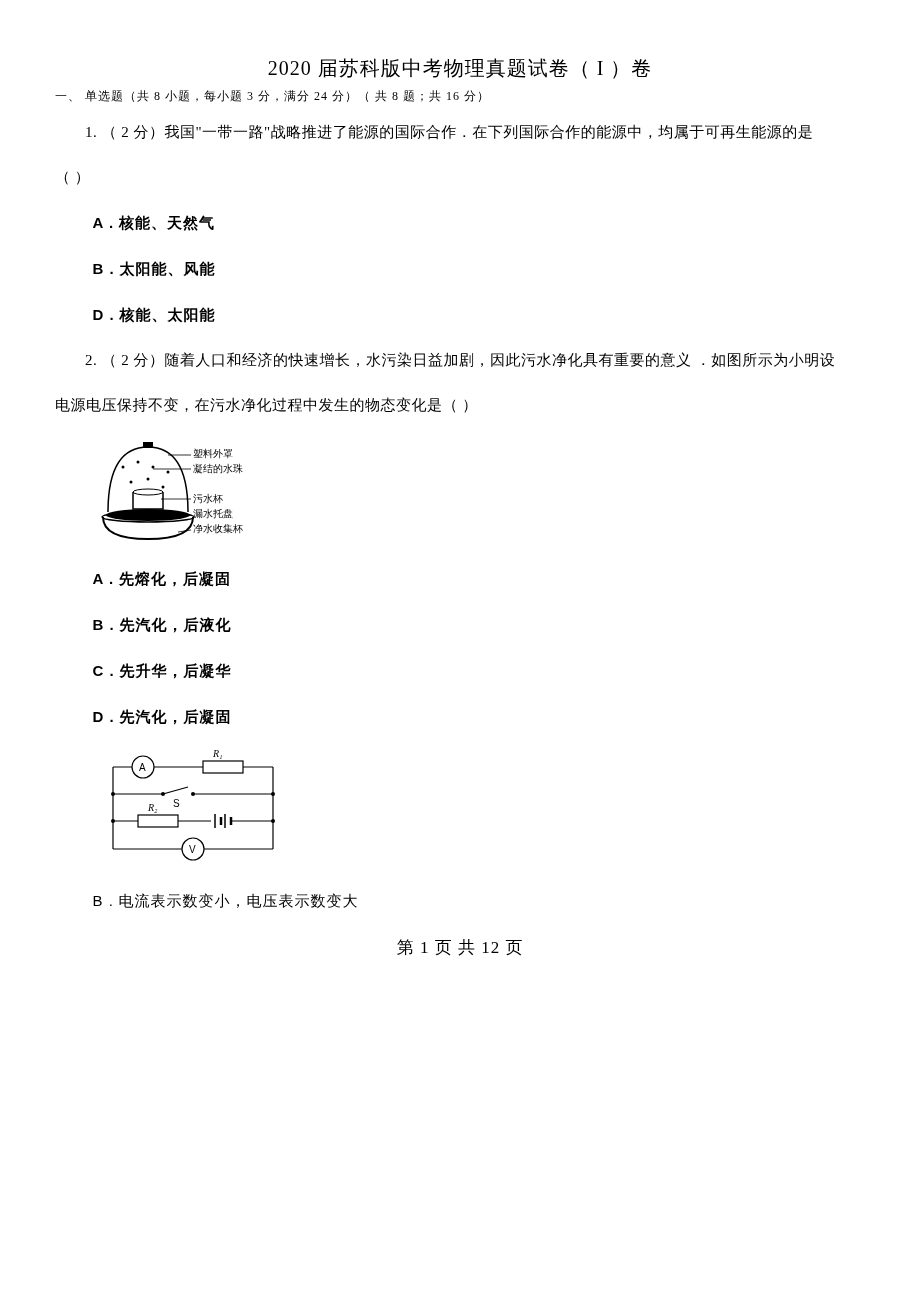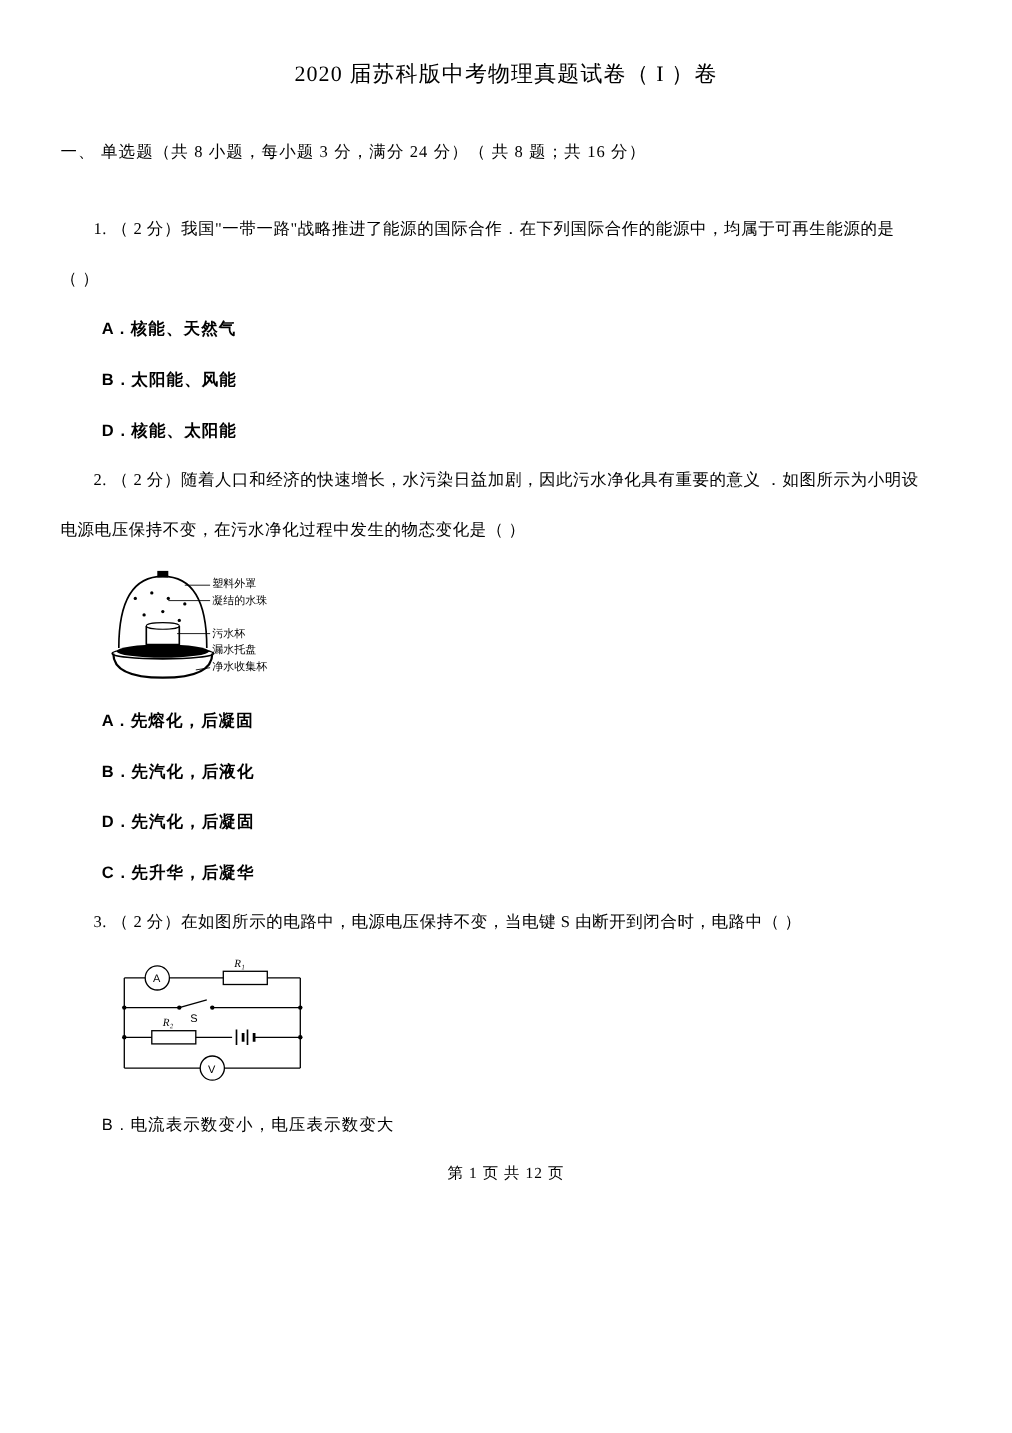"2020 届苏科版中考物理真题试卷（ I ）卷" .title { margin-bottom: 40px -> none }
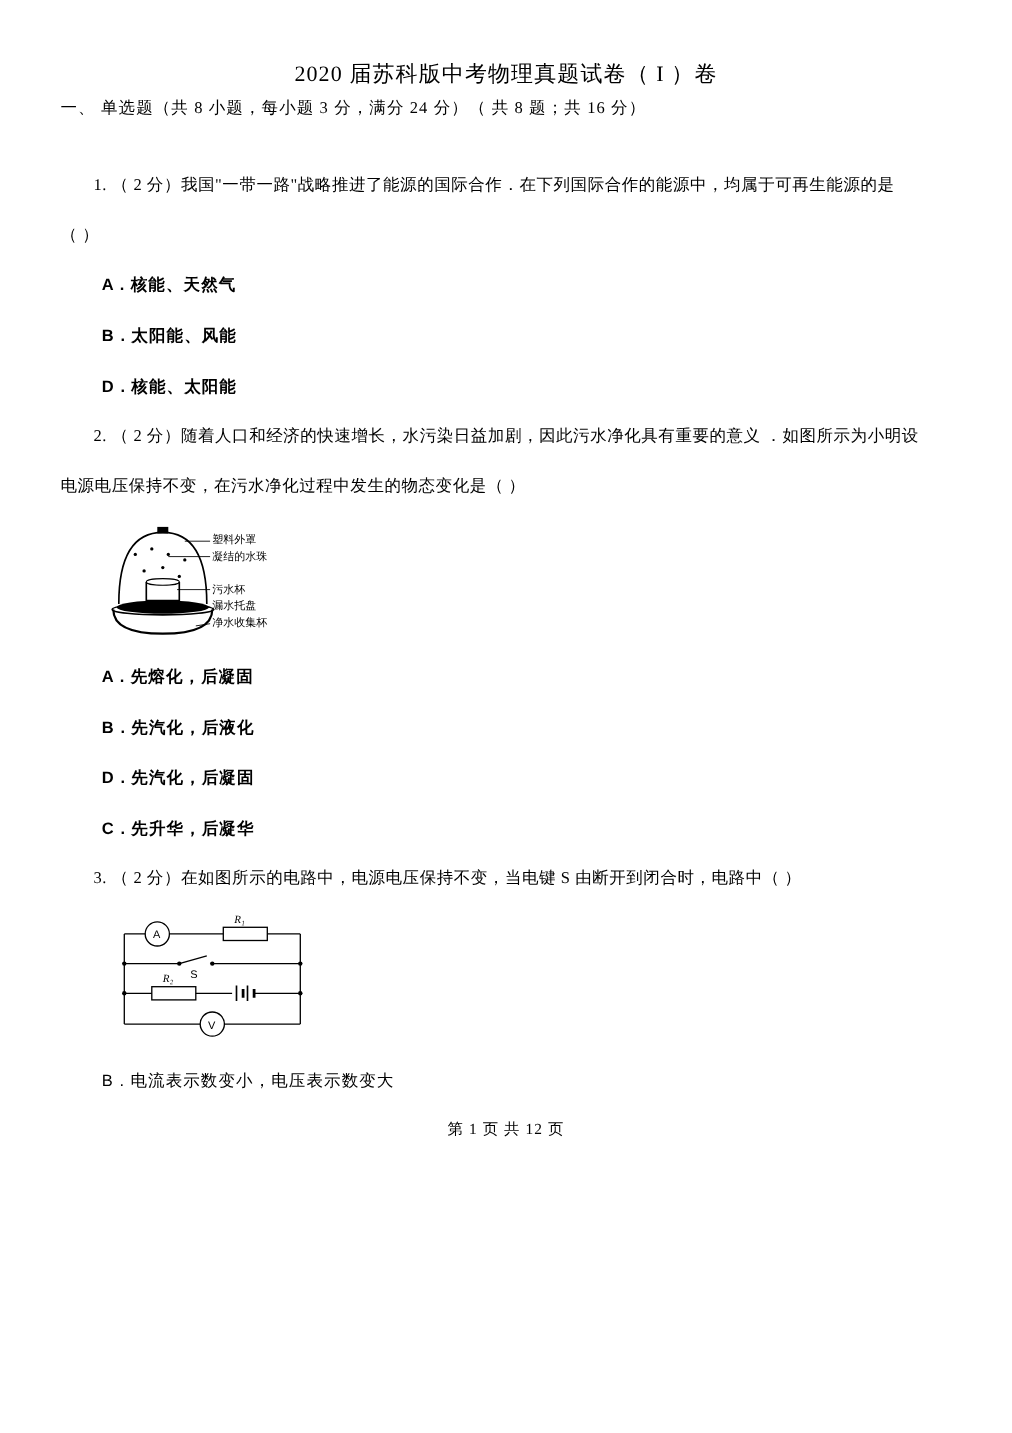"一、 单选题（共 8 小题，每小题 3" .section-header { font-size: 15px -> 12px; margin-bottom: 43px -> 11px }
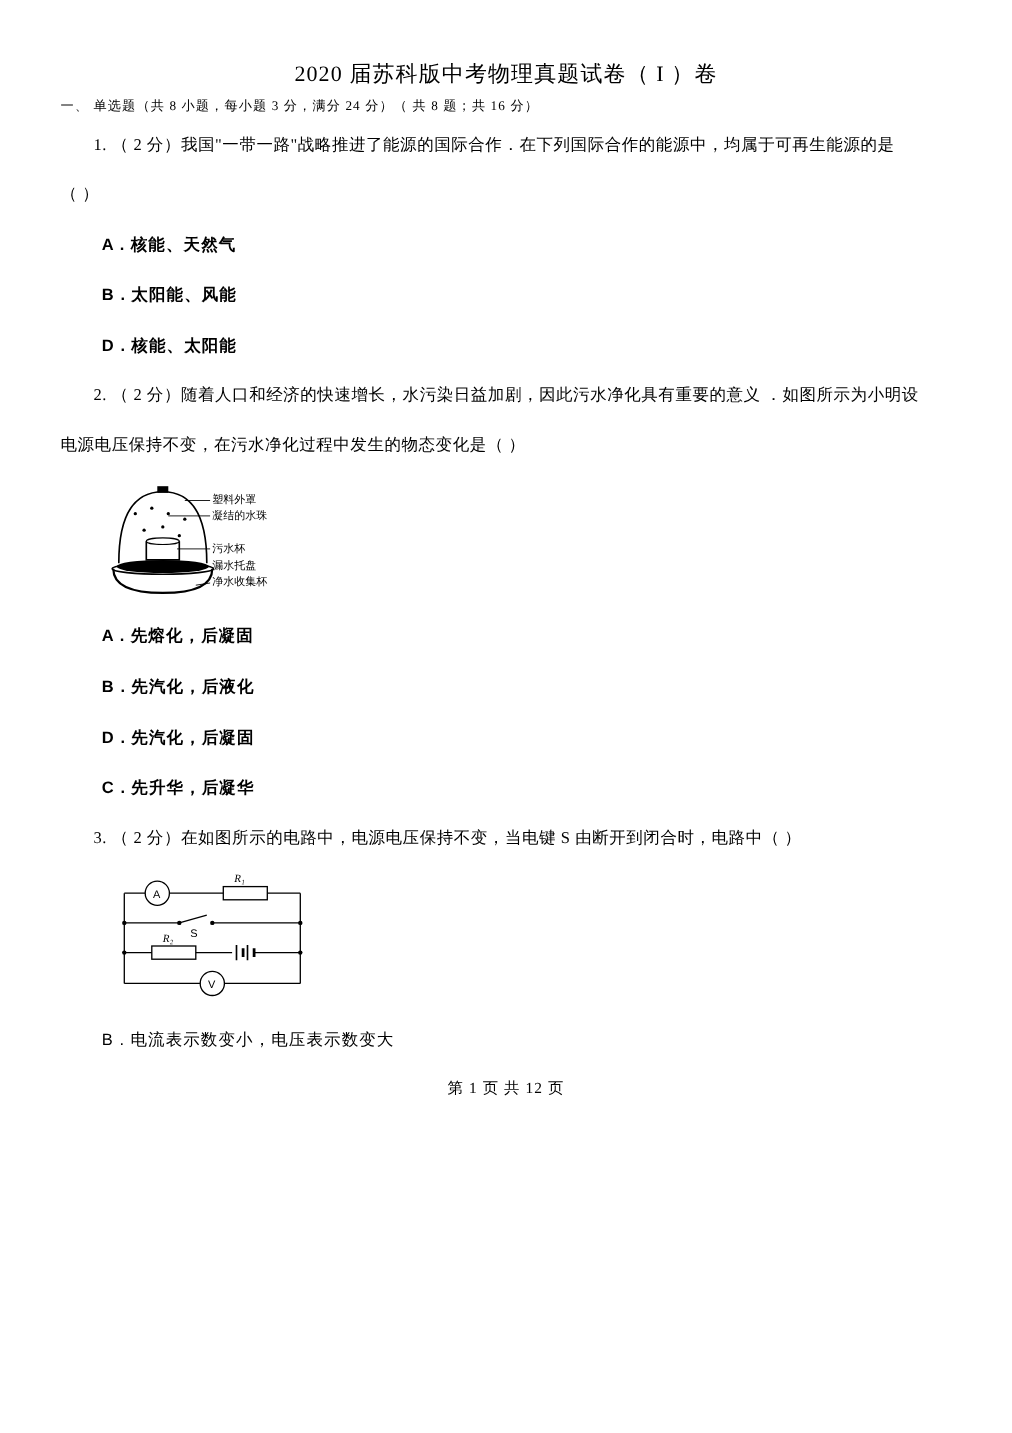"D . 先汽化，后凝固" div.option { order: before "C . 先升华，后凝华" -> after "C . 先升华，后凝华" }
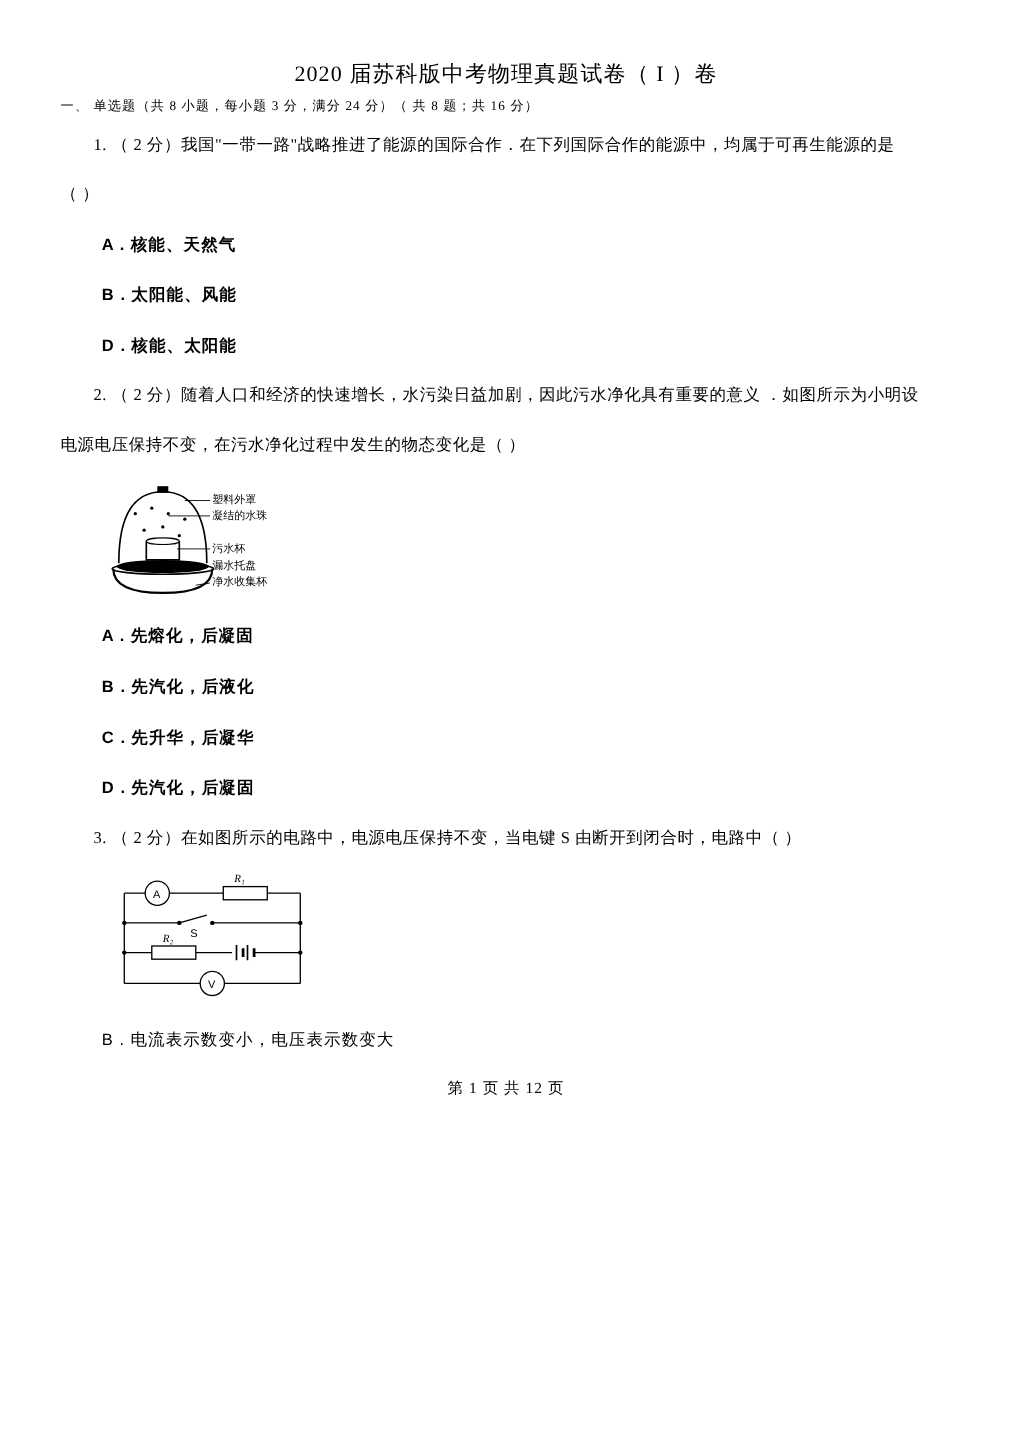"3. （ 2 分）在如图所示的电路中，电源电压保持不变，当电键 S" div.q-text { html: <div>3. （ 2 分）在如图所示的电路中，电源电压保持不变，当电键 S 由断开到闭合时，电路中（ ）</div> -> none }
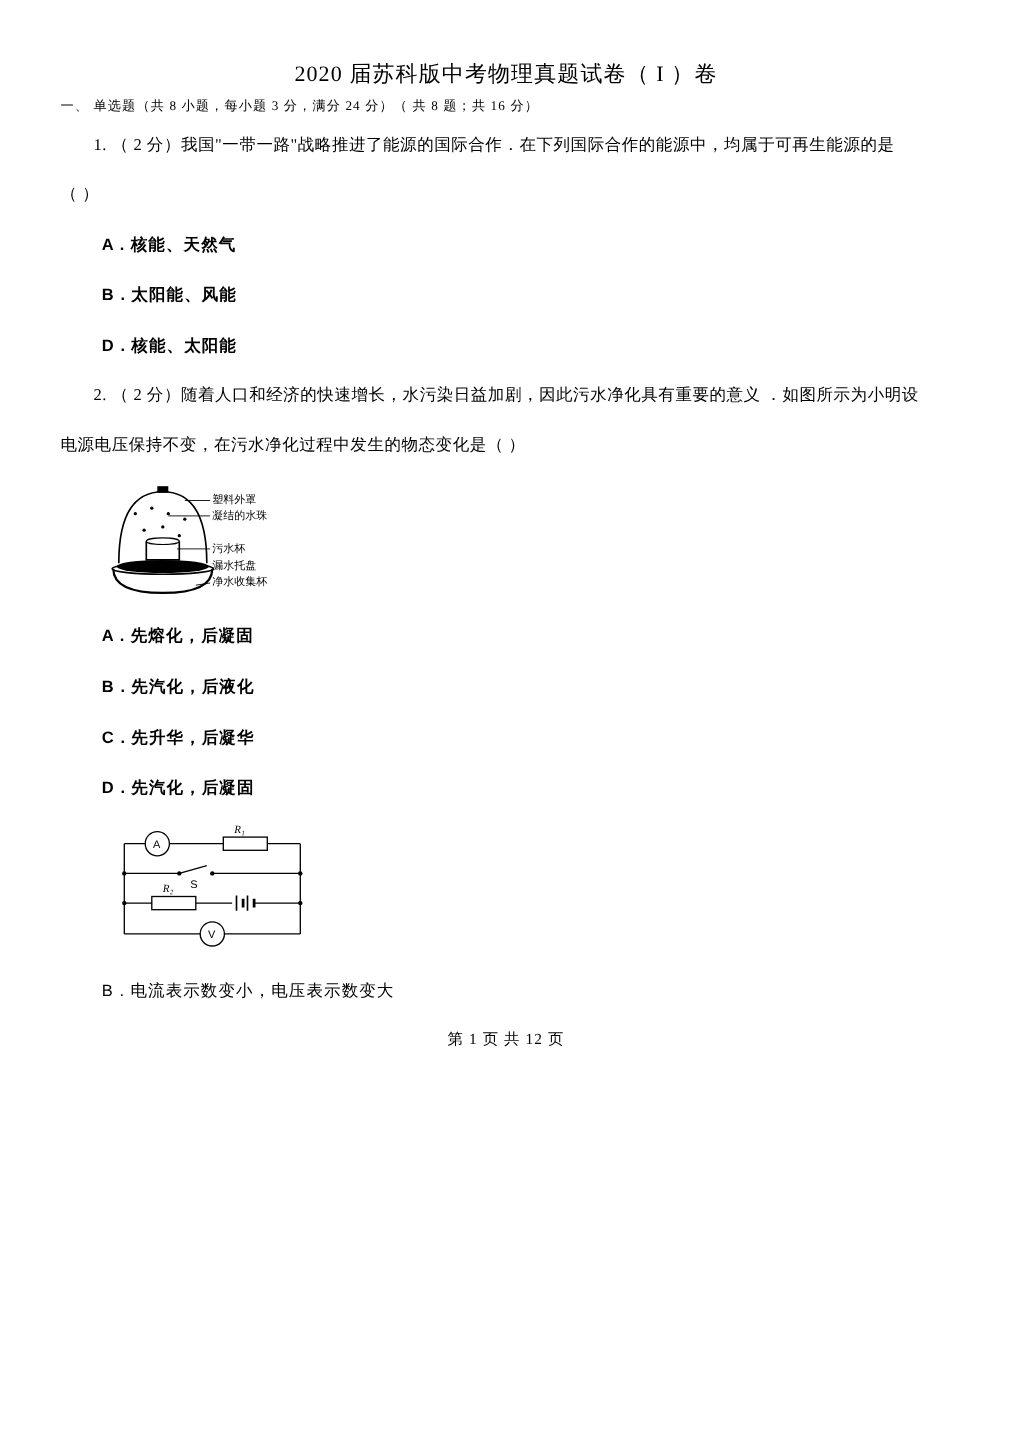"第 1 页 共 12" .footer { font-size: 14px -> 17px }
